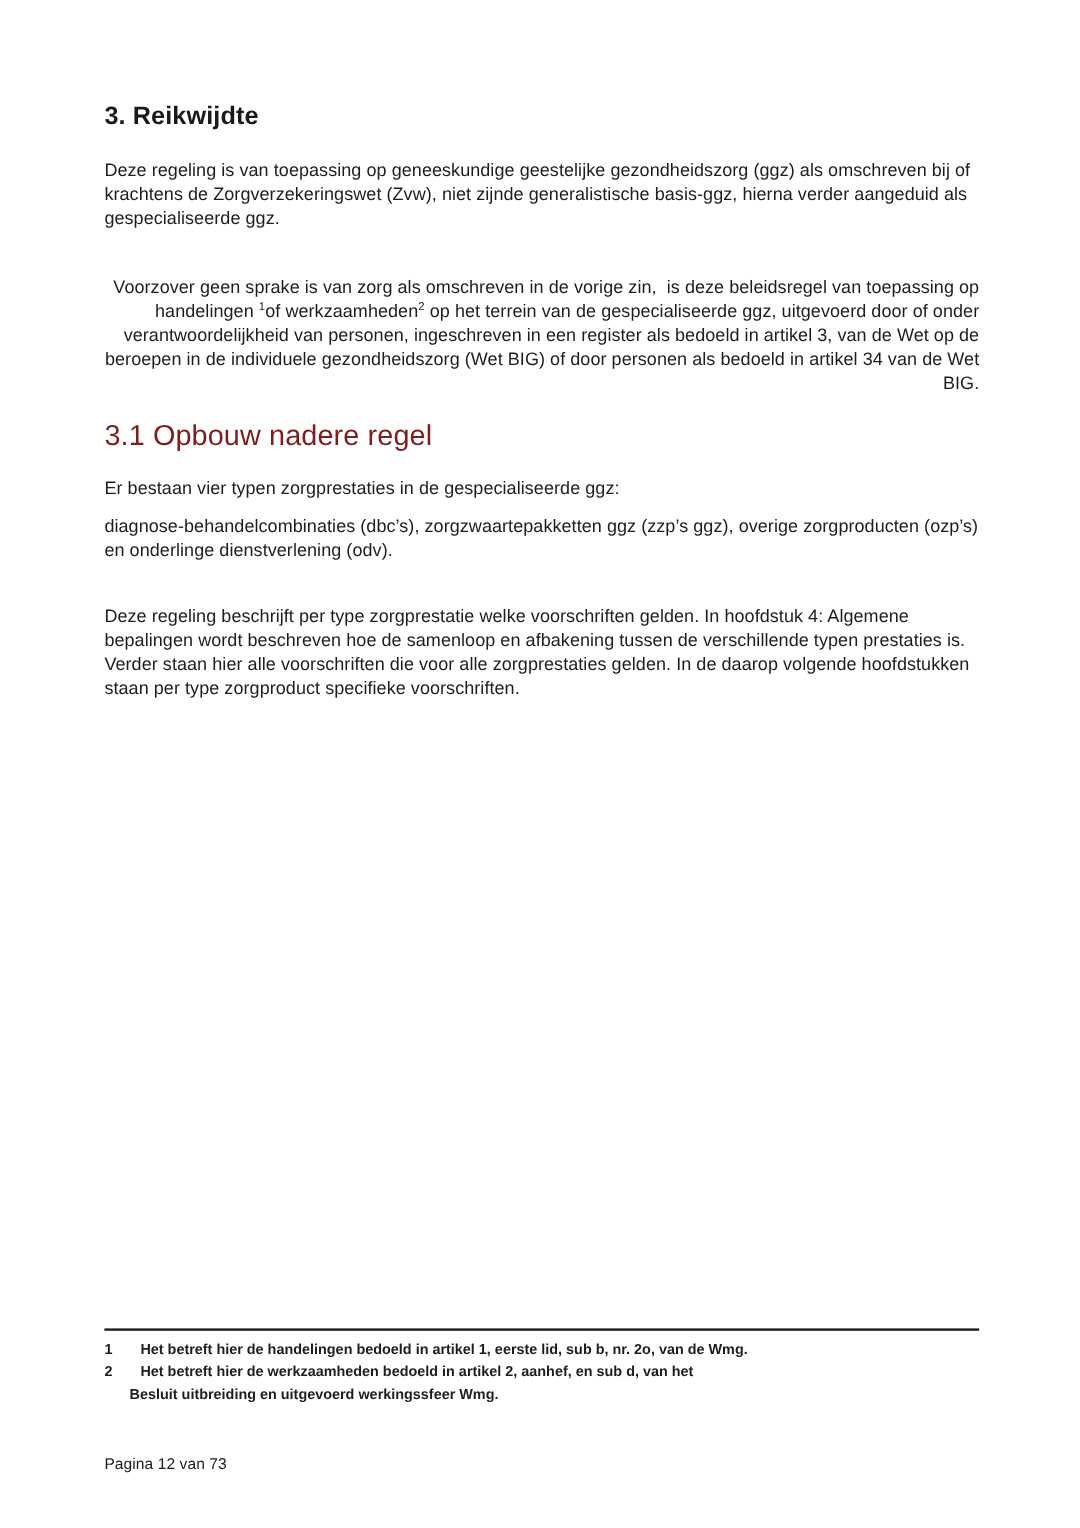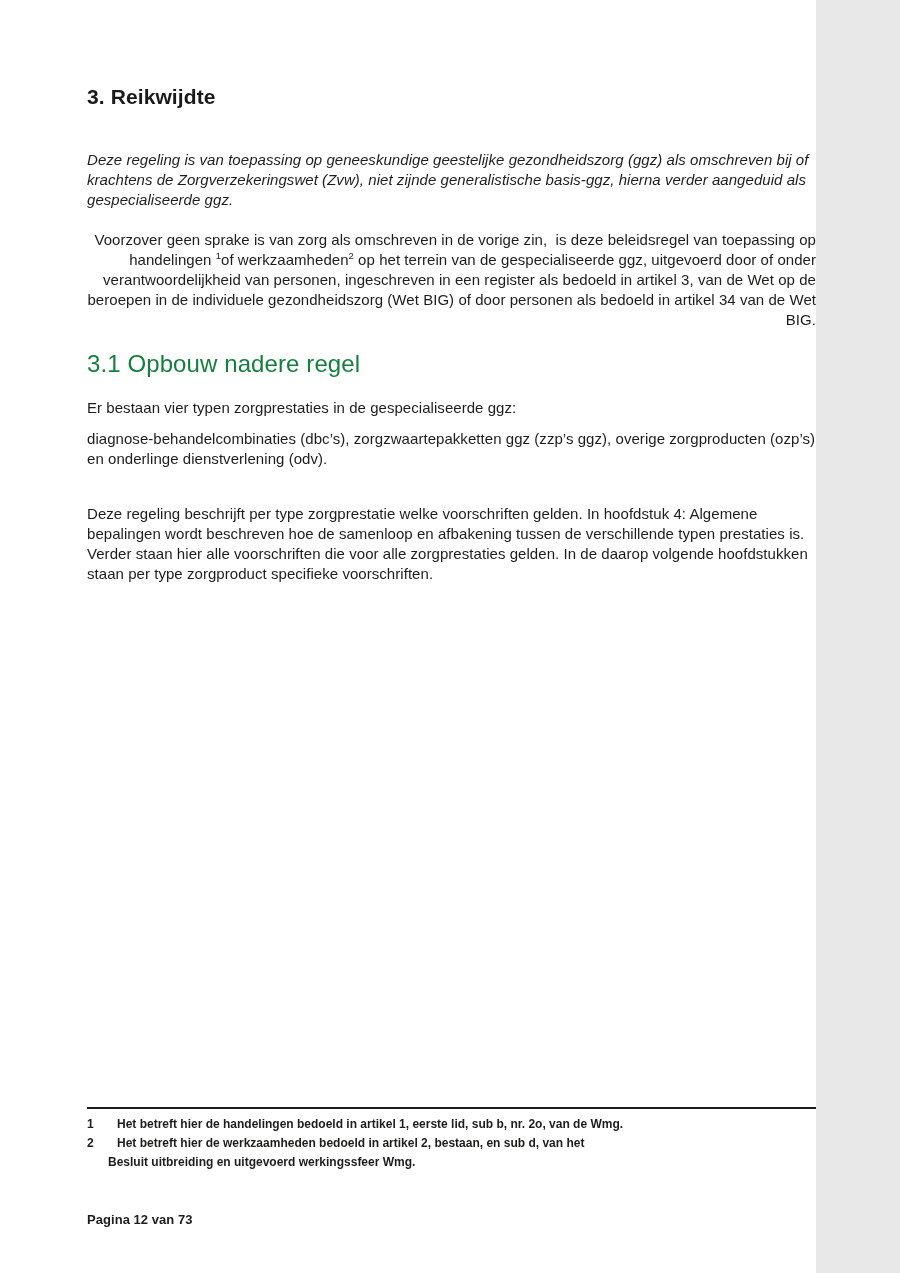"3. Reikwijdte" .page { width: 816px -> 900px }
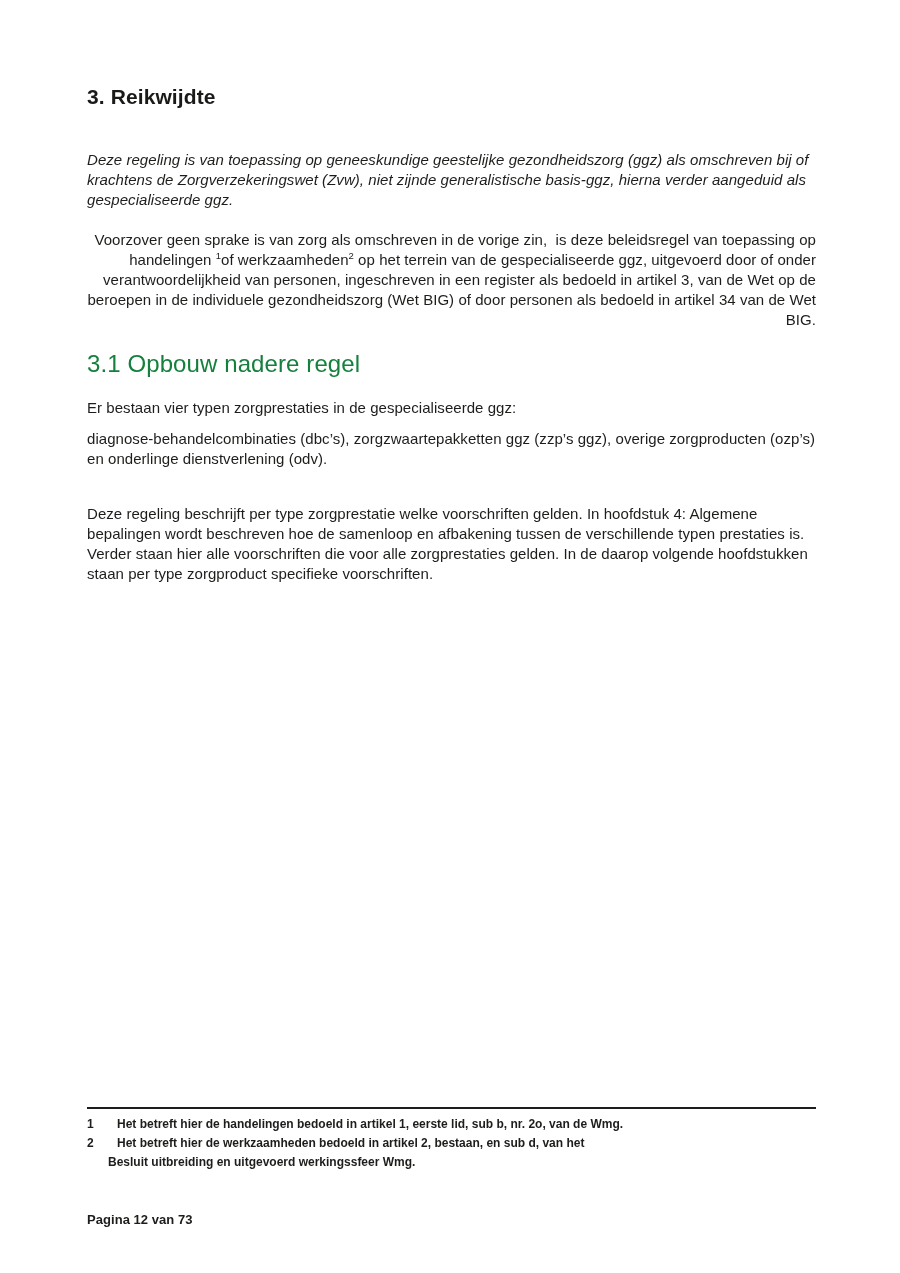"Deze regeling is van toepassing" .p1 { font-style: italic -> none; top: 150px -> 133px }
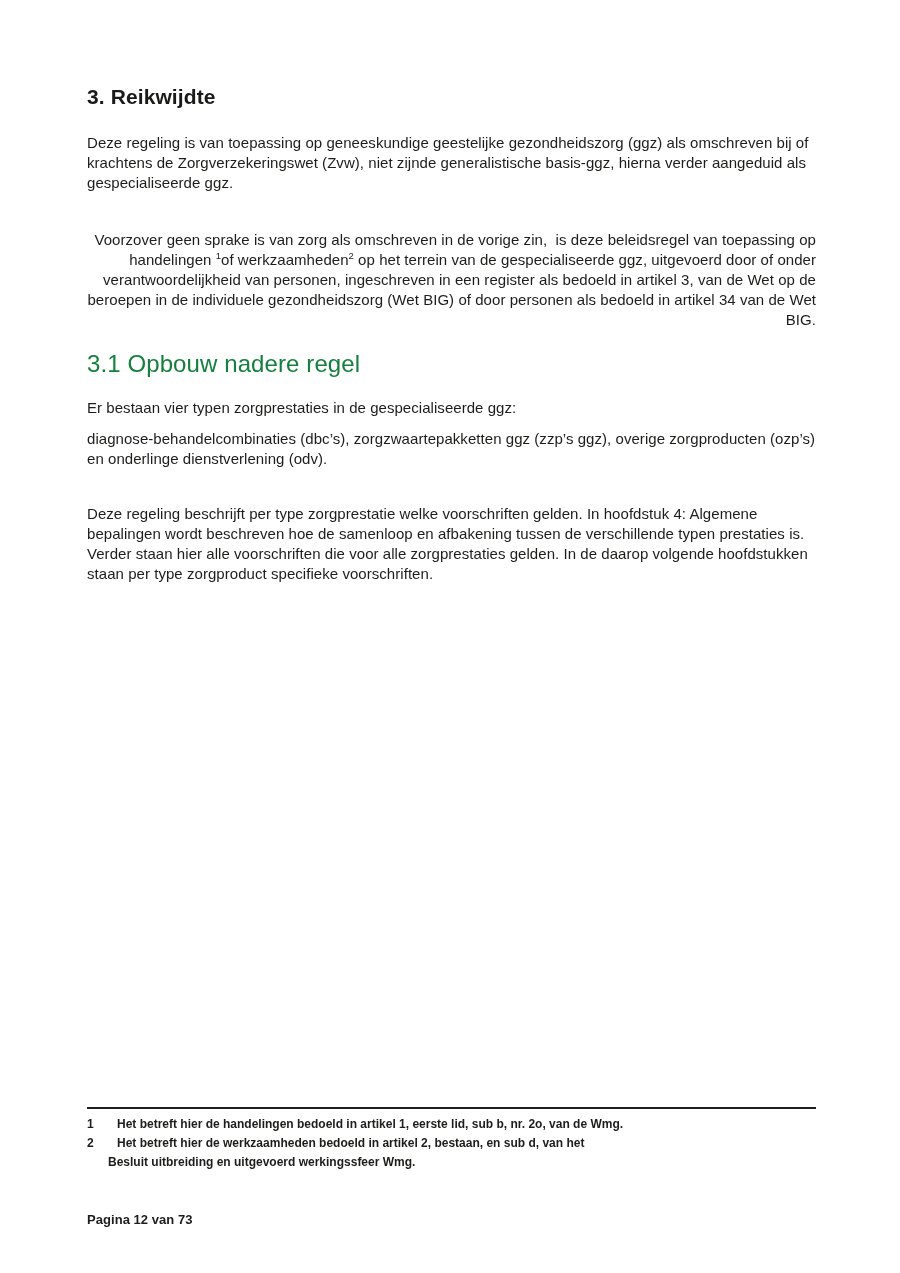"3.1 Opbouw nadere regel" h2.subsec-heading { color: #15803d -> #7f1d1d }
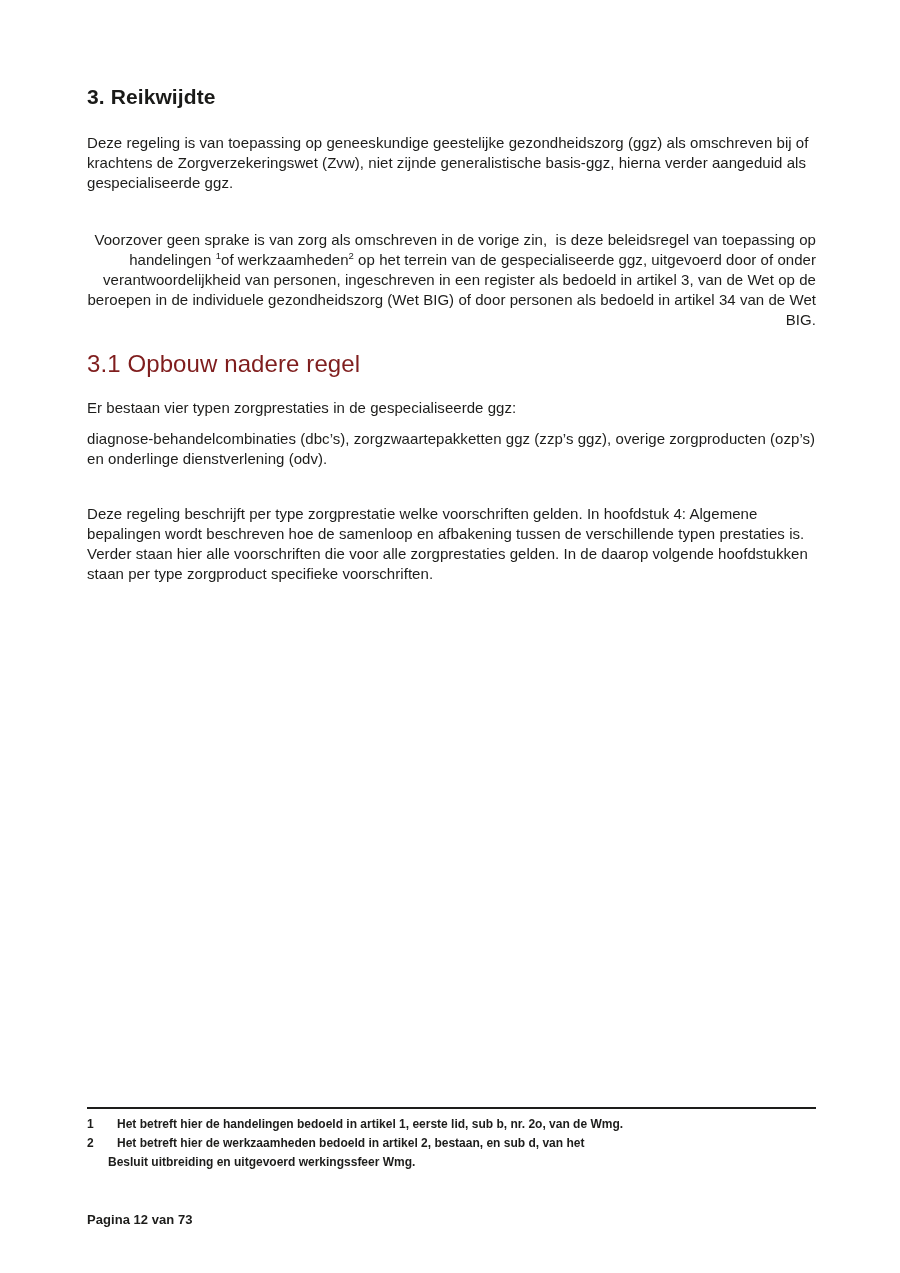"Het betreft hier de werkzaamheden" span.fn-line { text: bestaan -> aanhef }
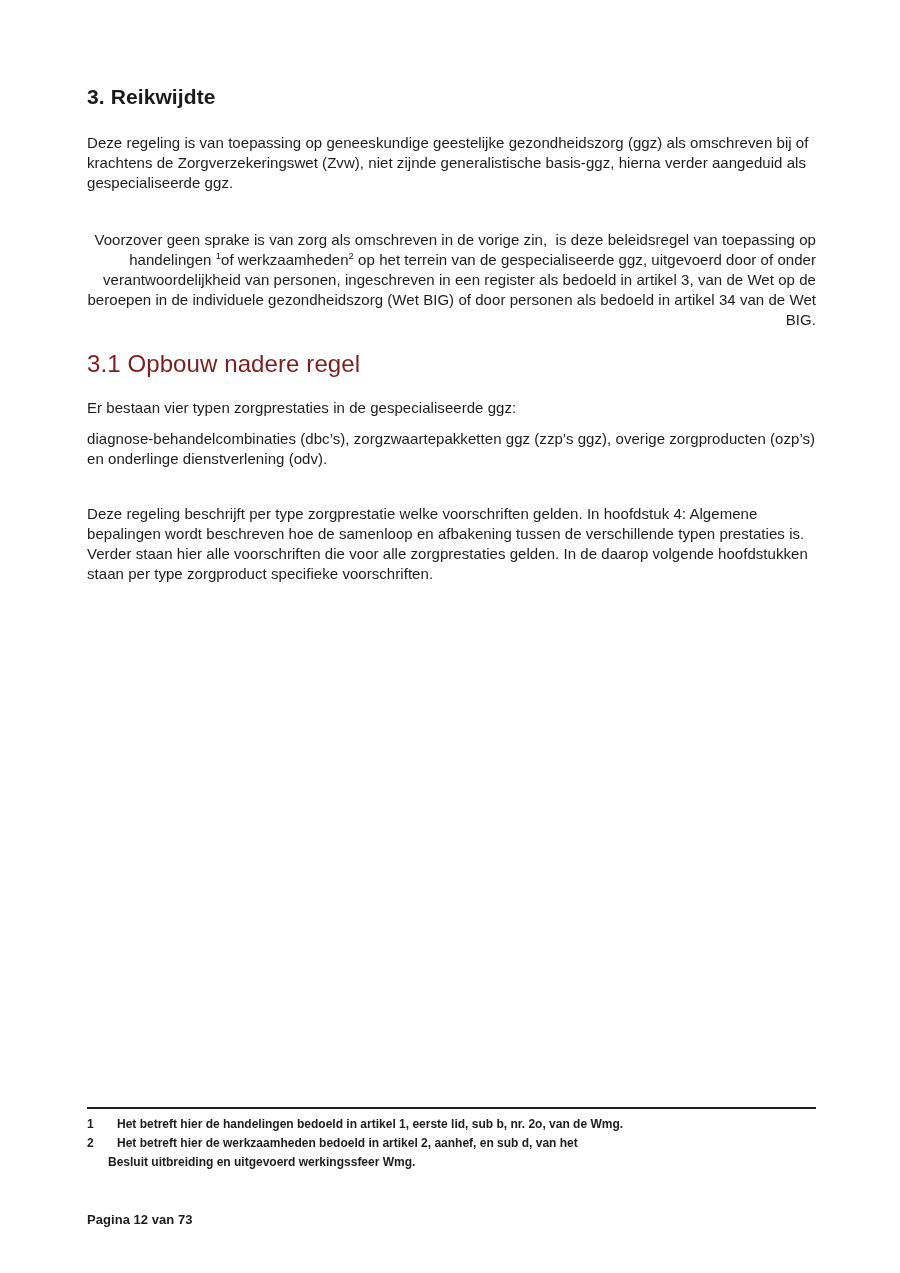"Pagina 12 van 73" .footer { font-weight: 700 -> 400 }
